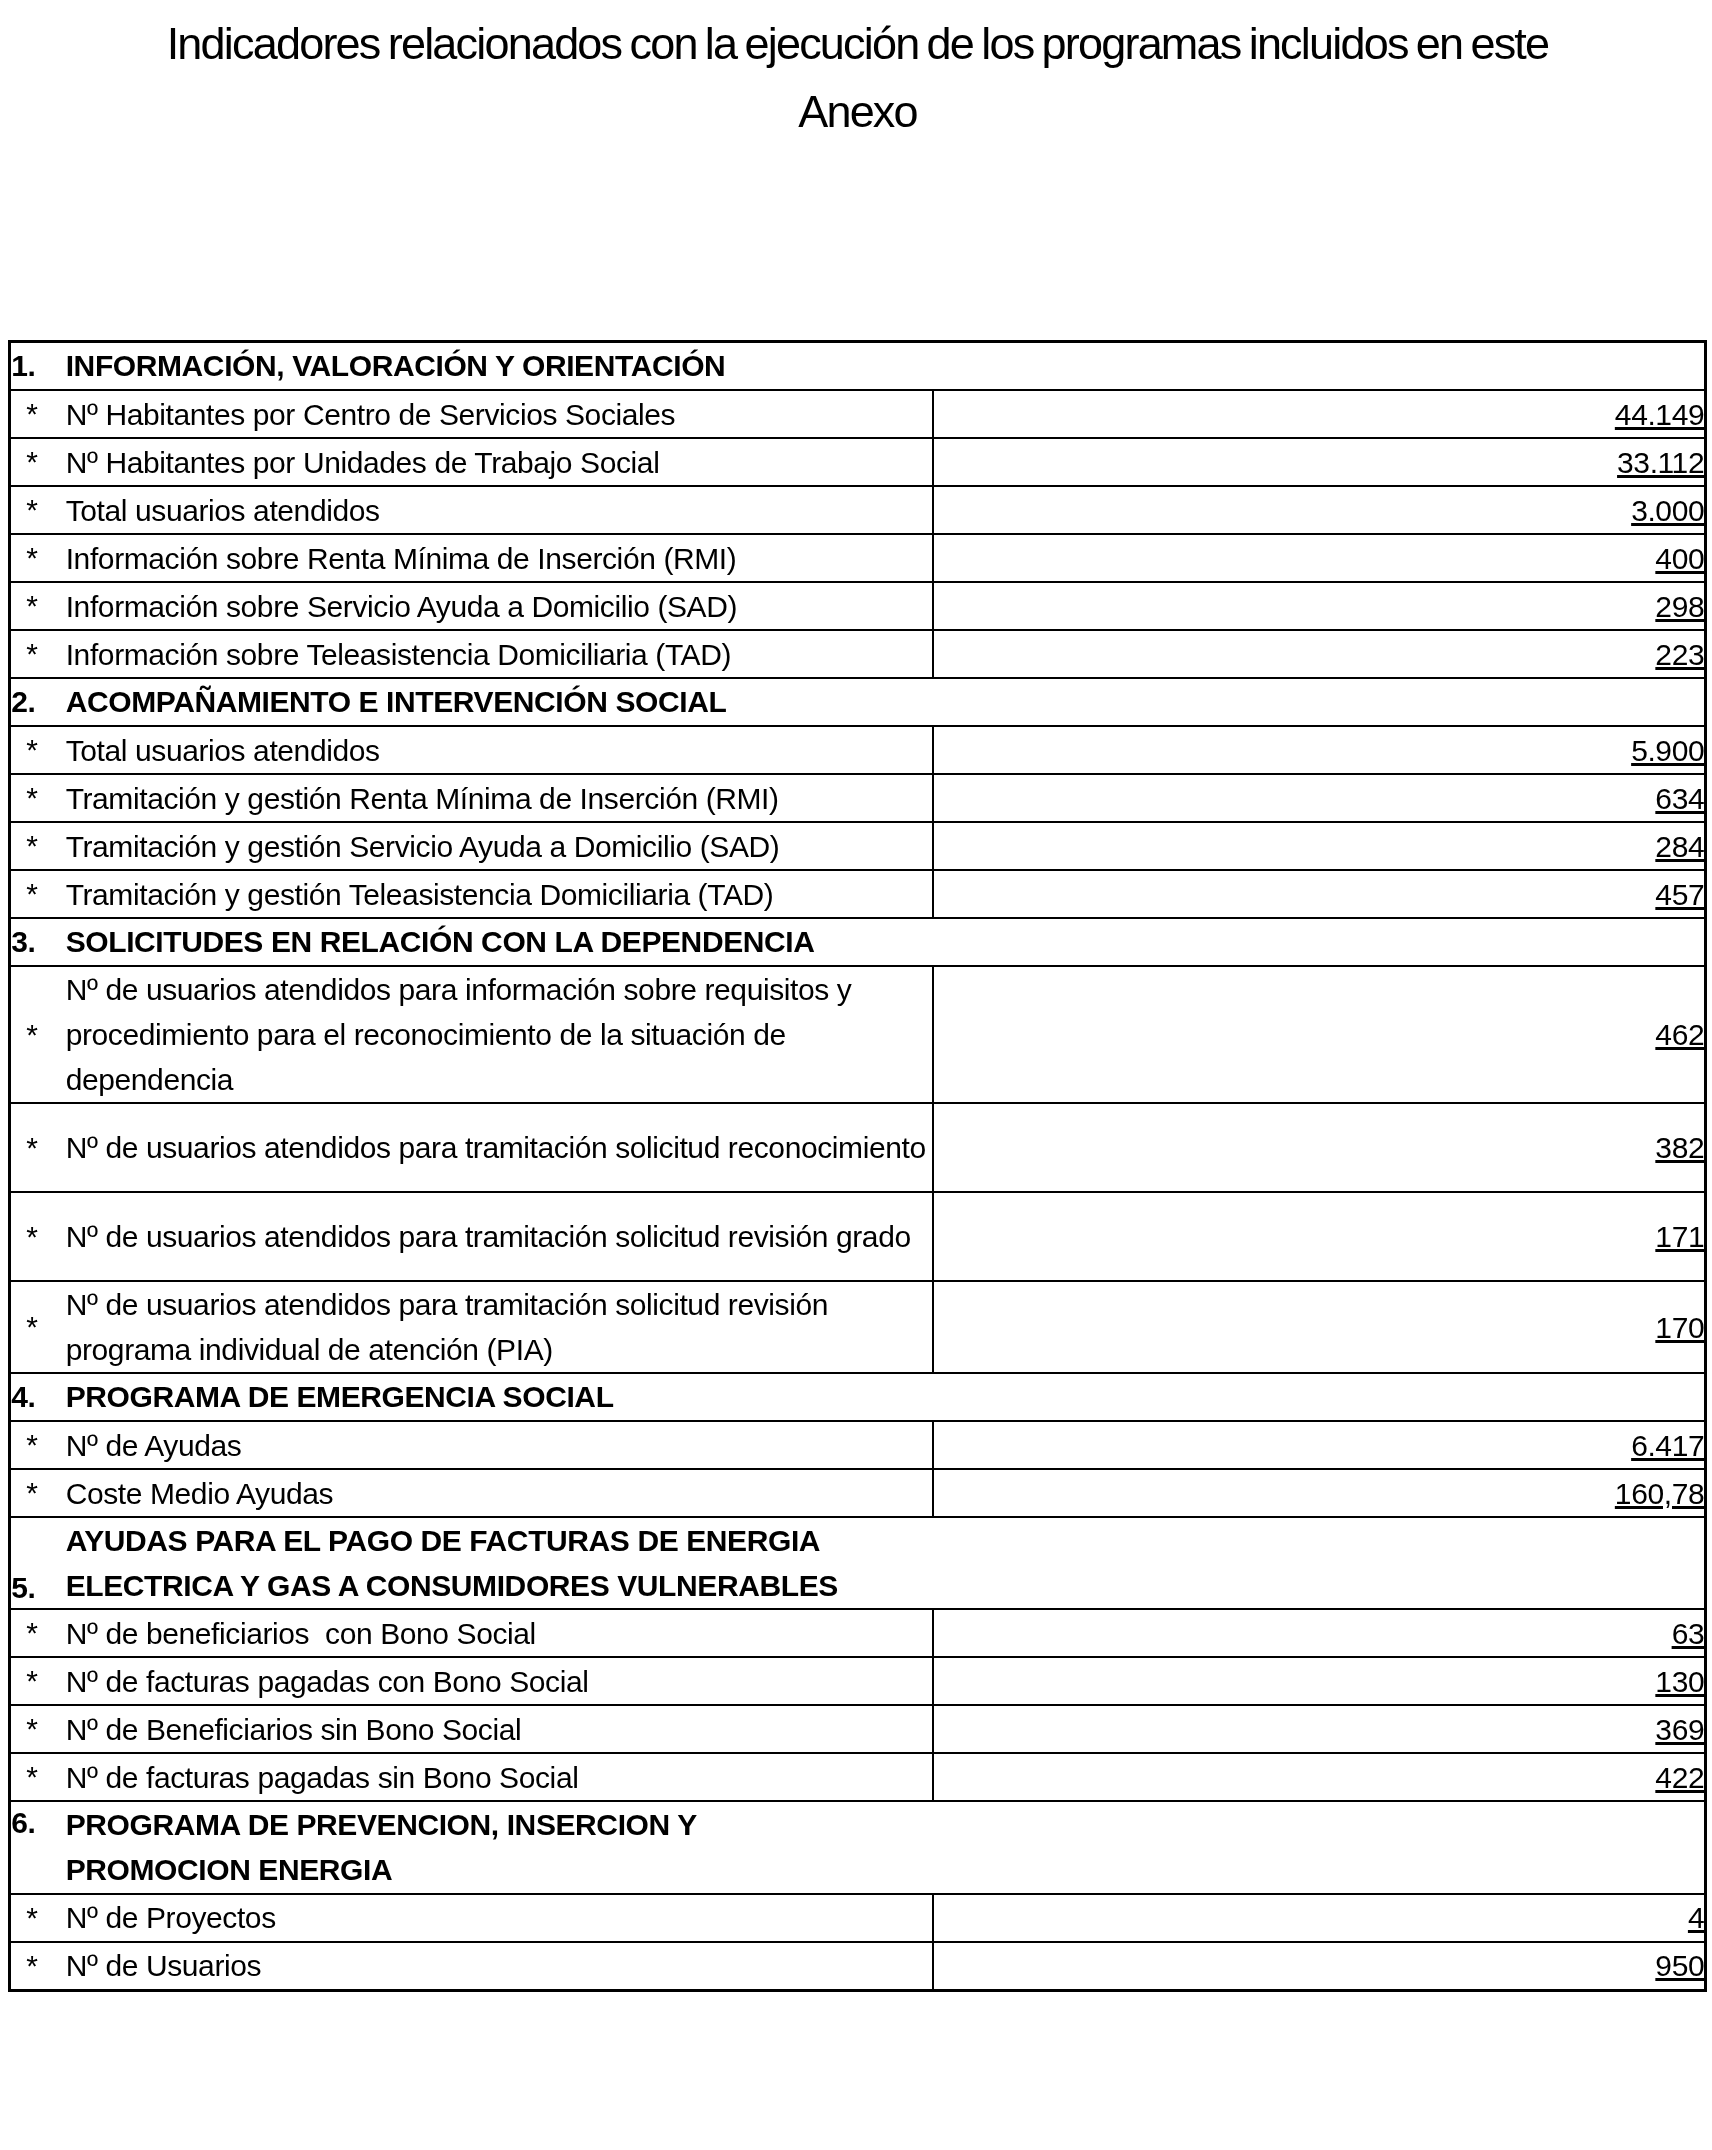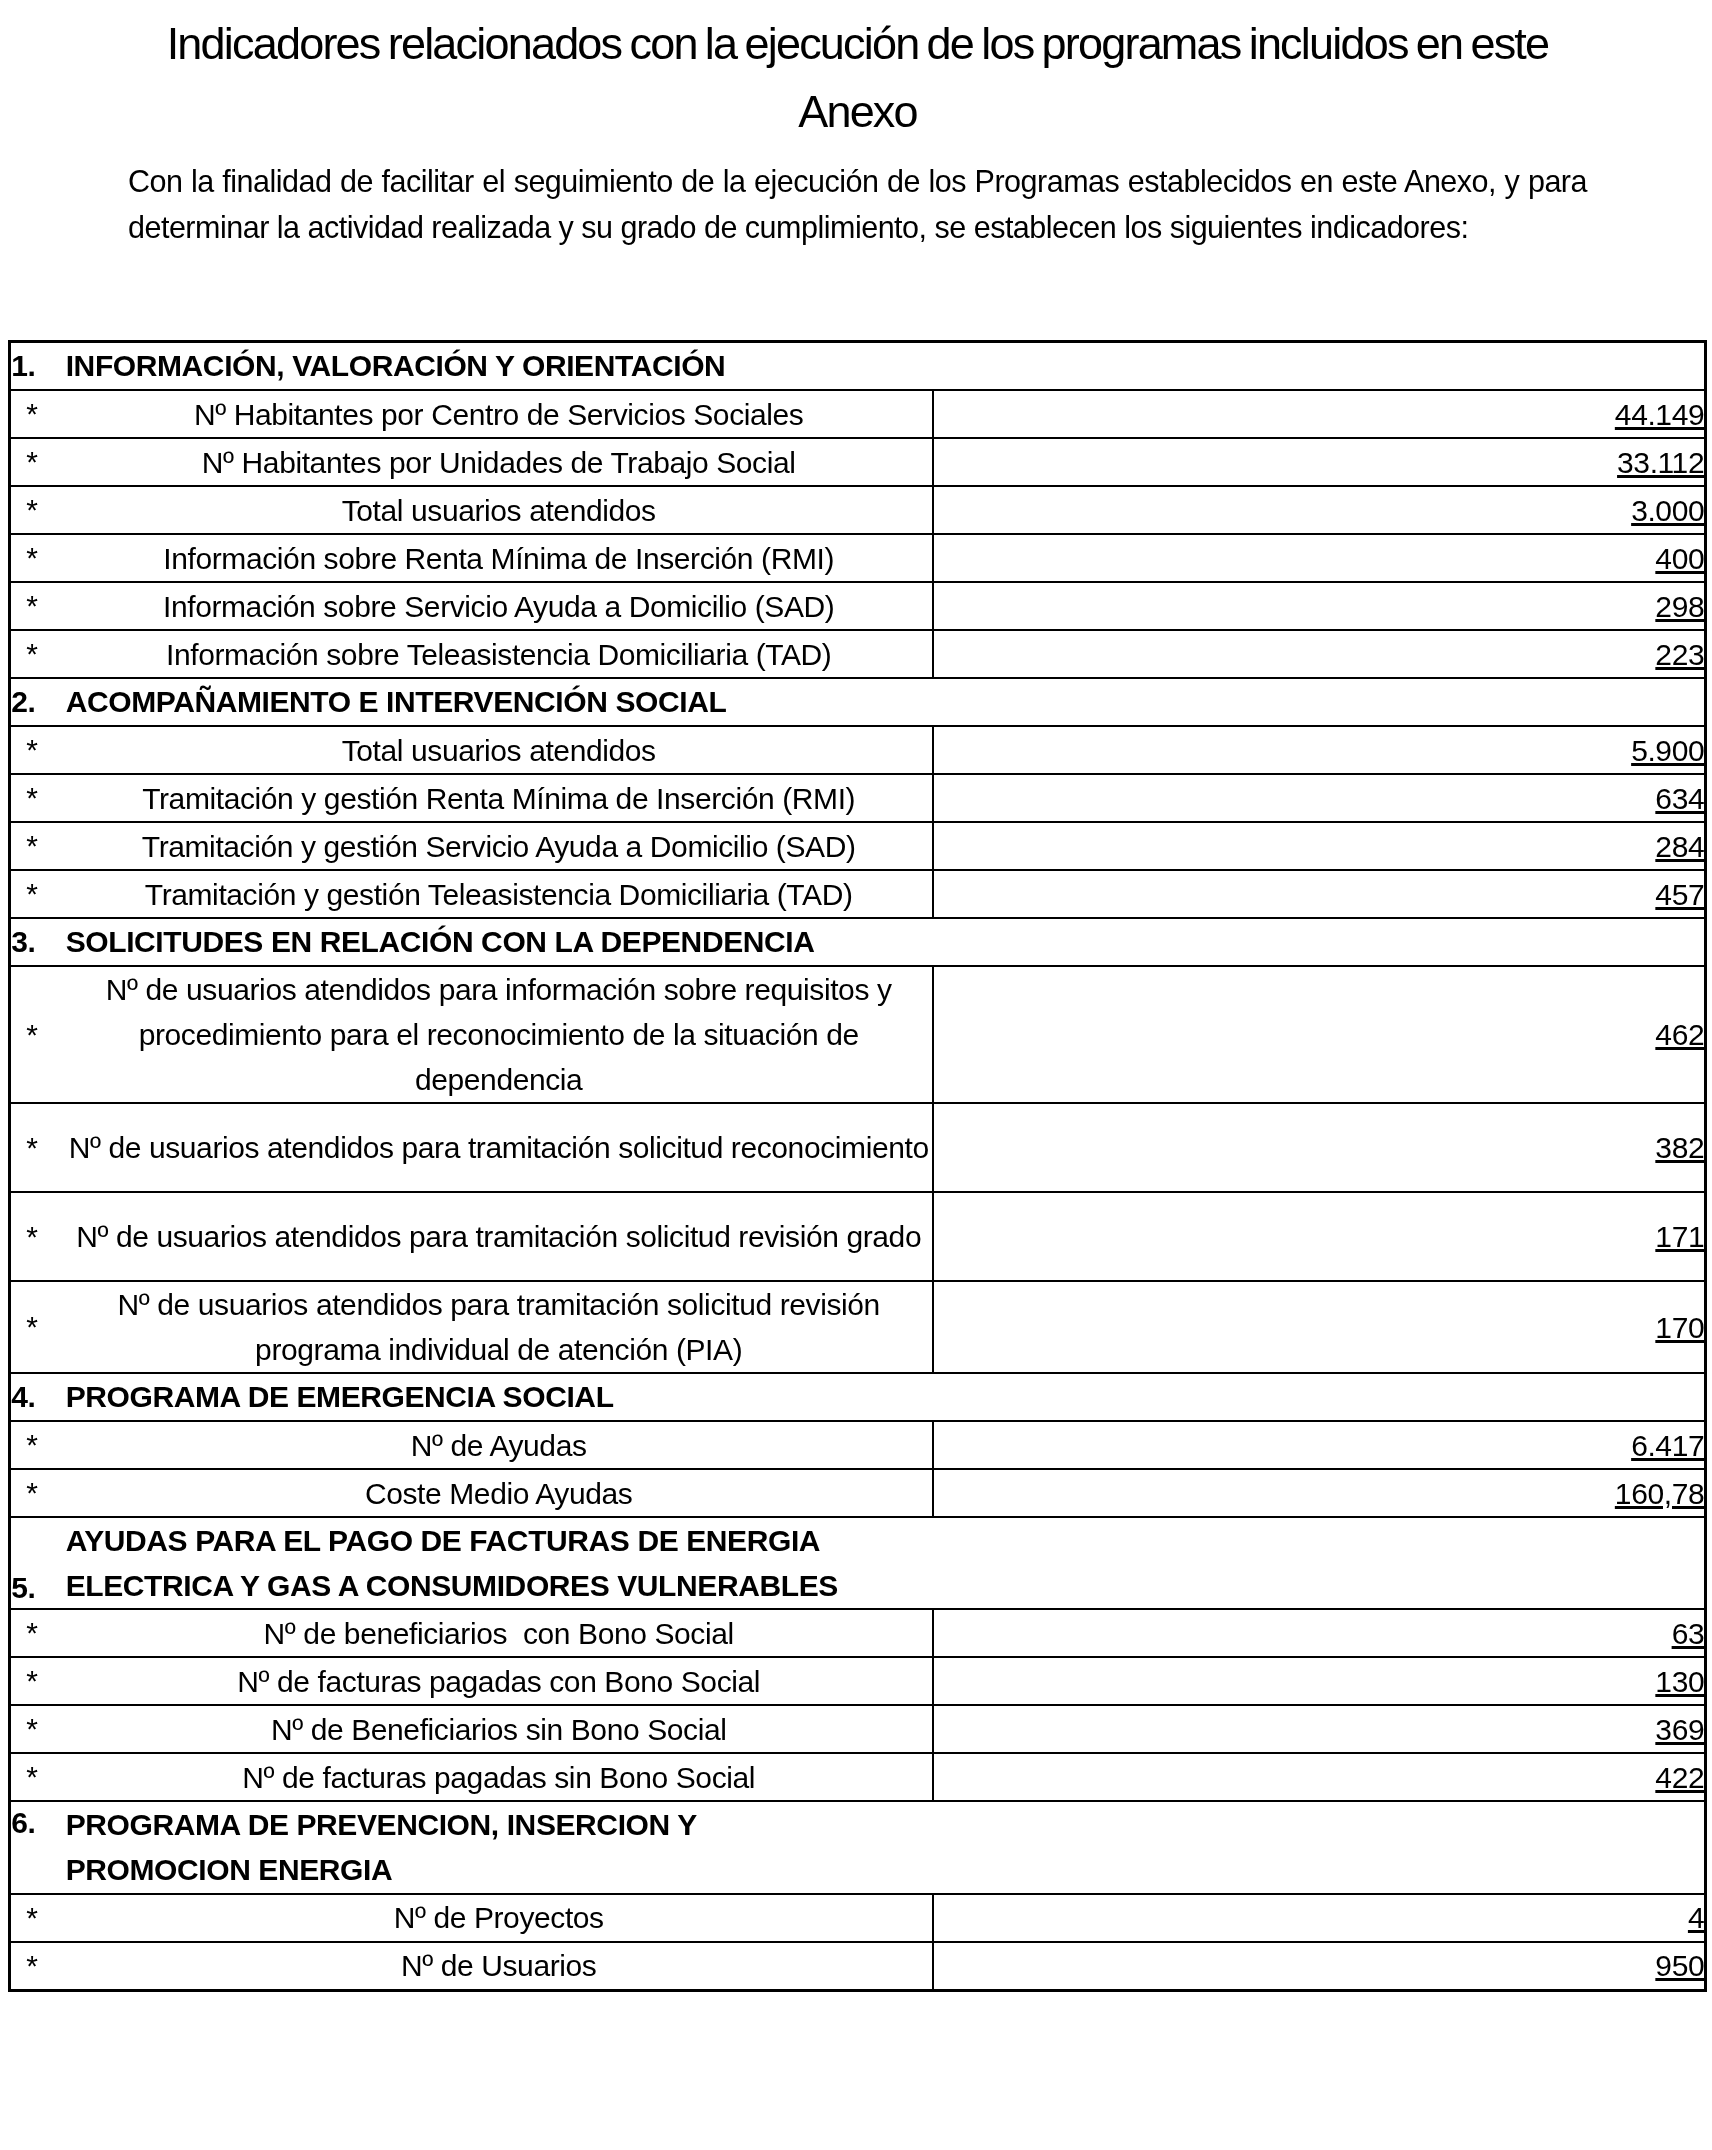"Con la finalidad de facilitar" p.lead { html: <p>Con la finalidad de facilitar el seguimiento de la ejecución de los Programas establecidos en este Anexo, y para determinar la actividad realizada y su grado de cumplimiento, se establecen los siguientes indicadores:</p> -> none }
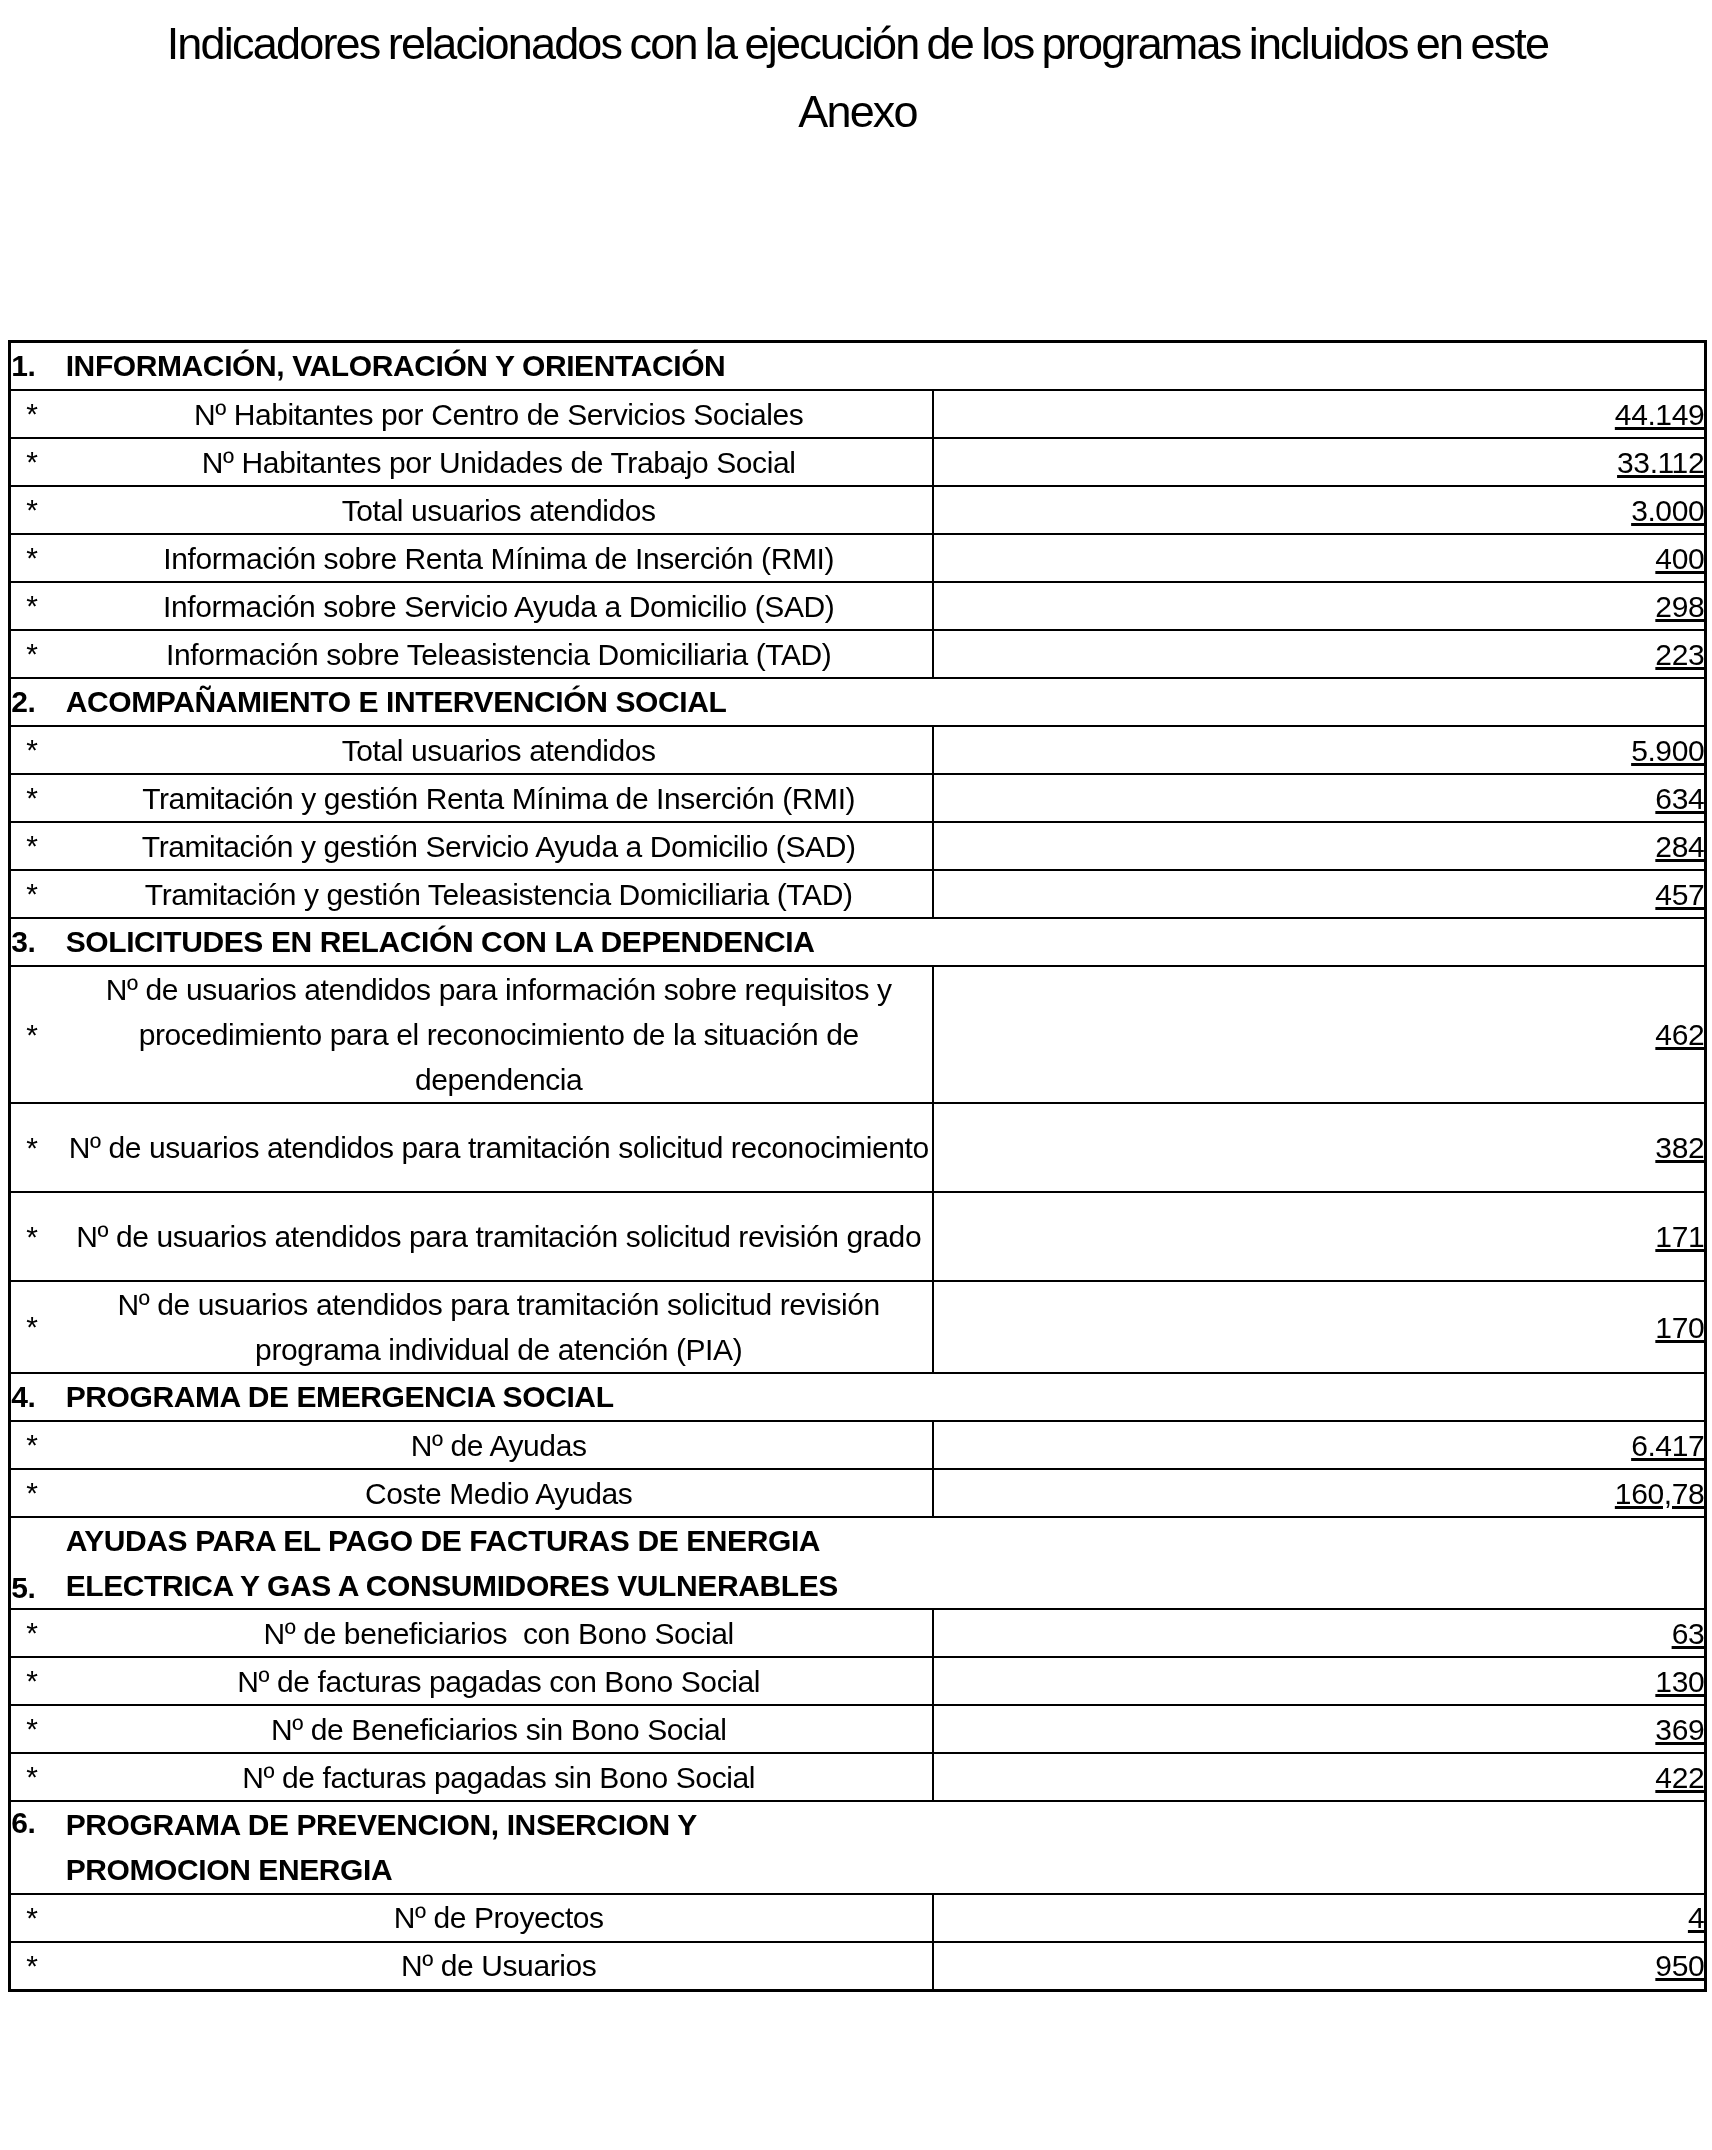"Nº Habitantes por Centro de" td.label { text-align: center -> none }
